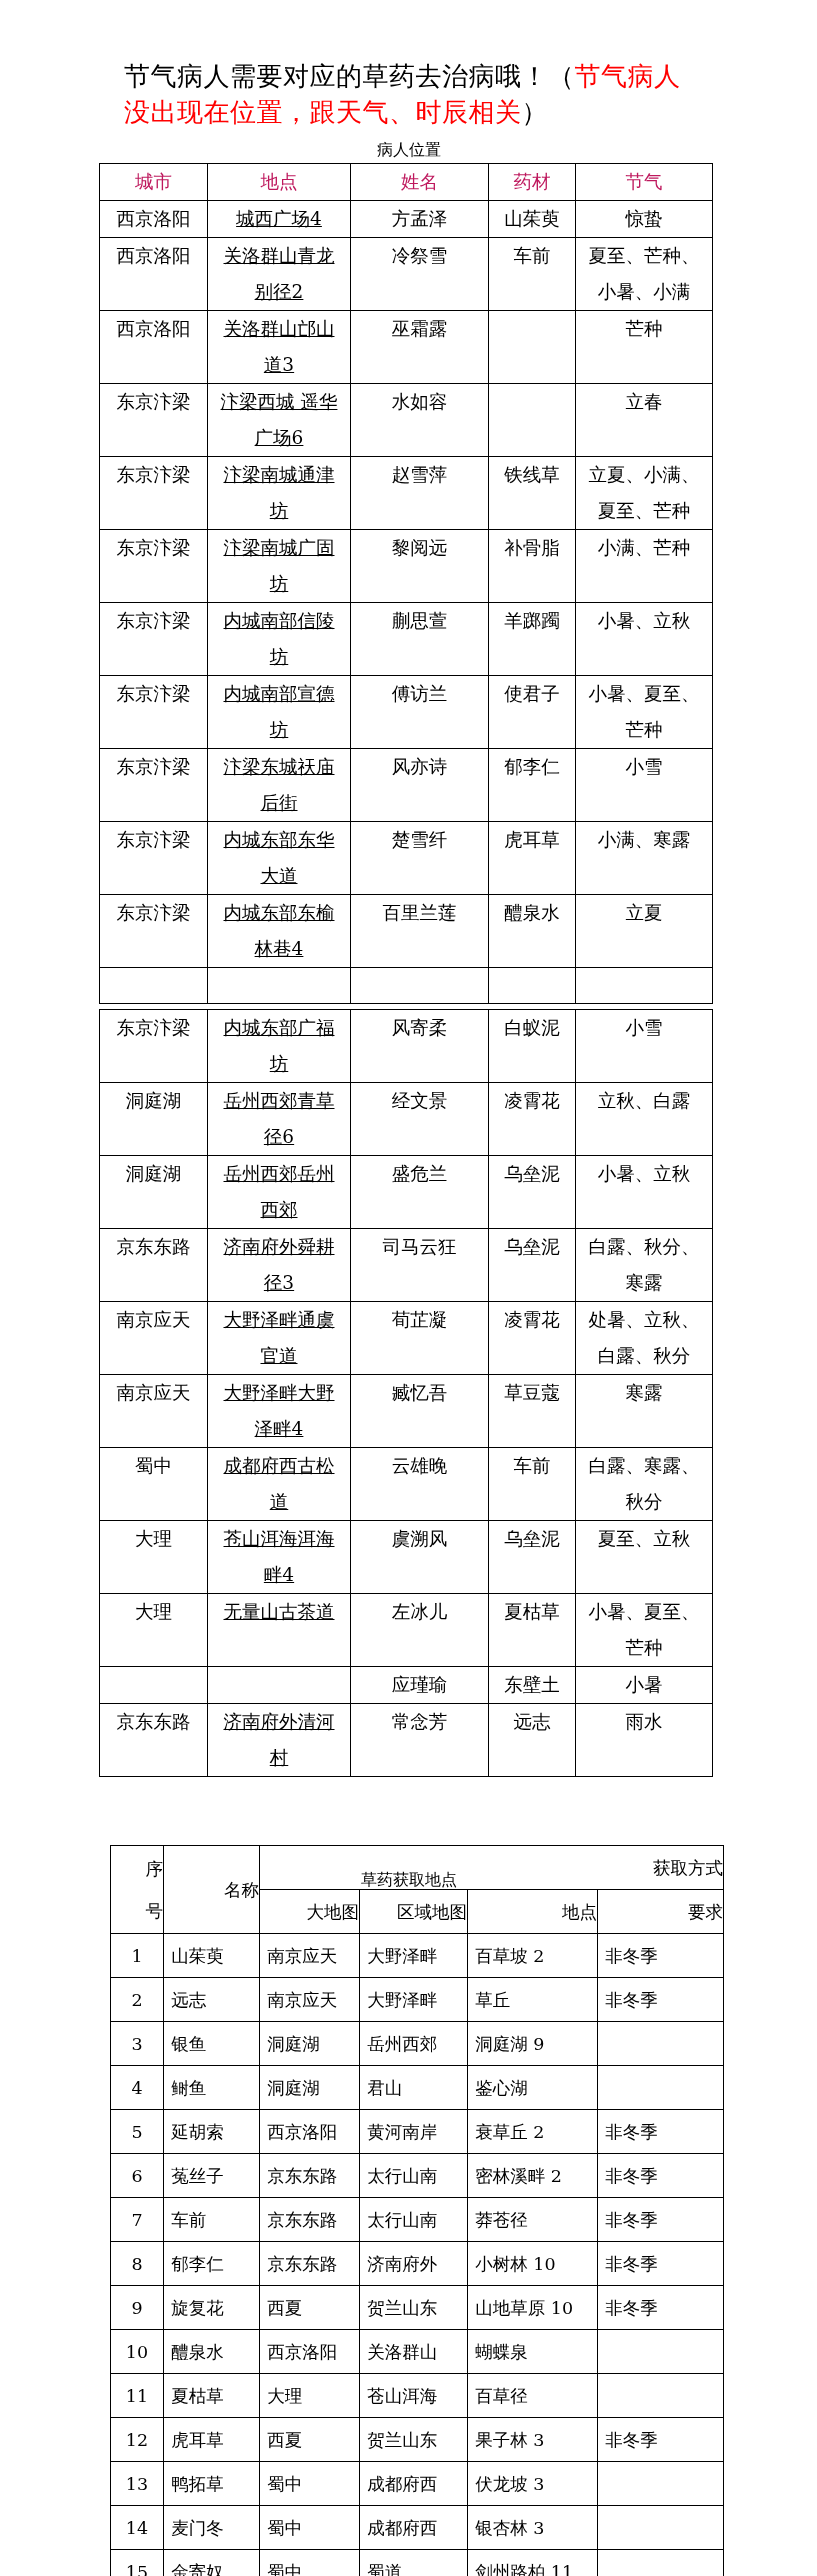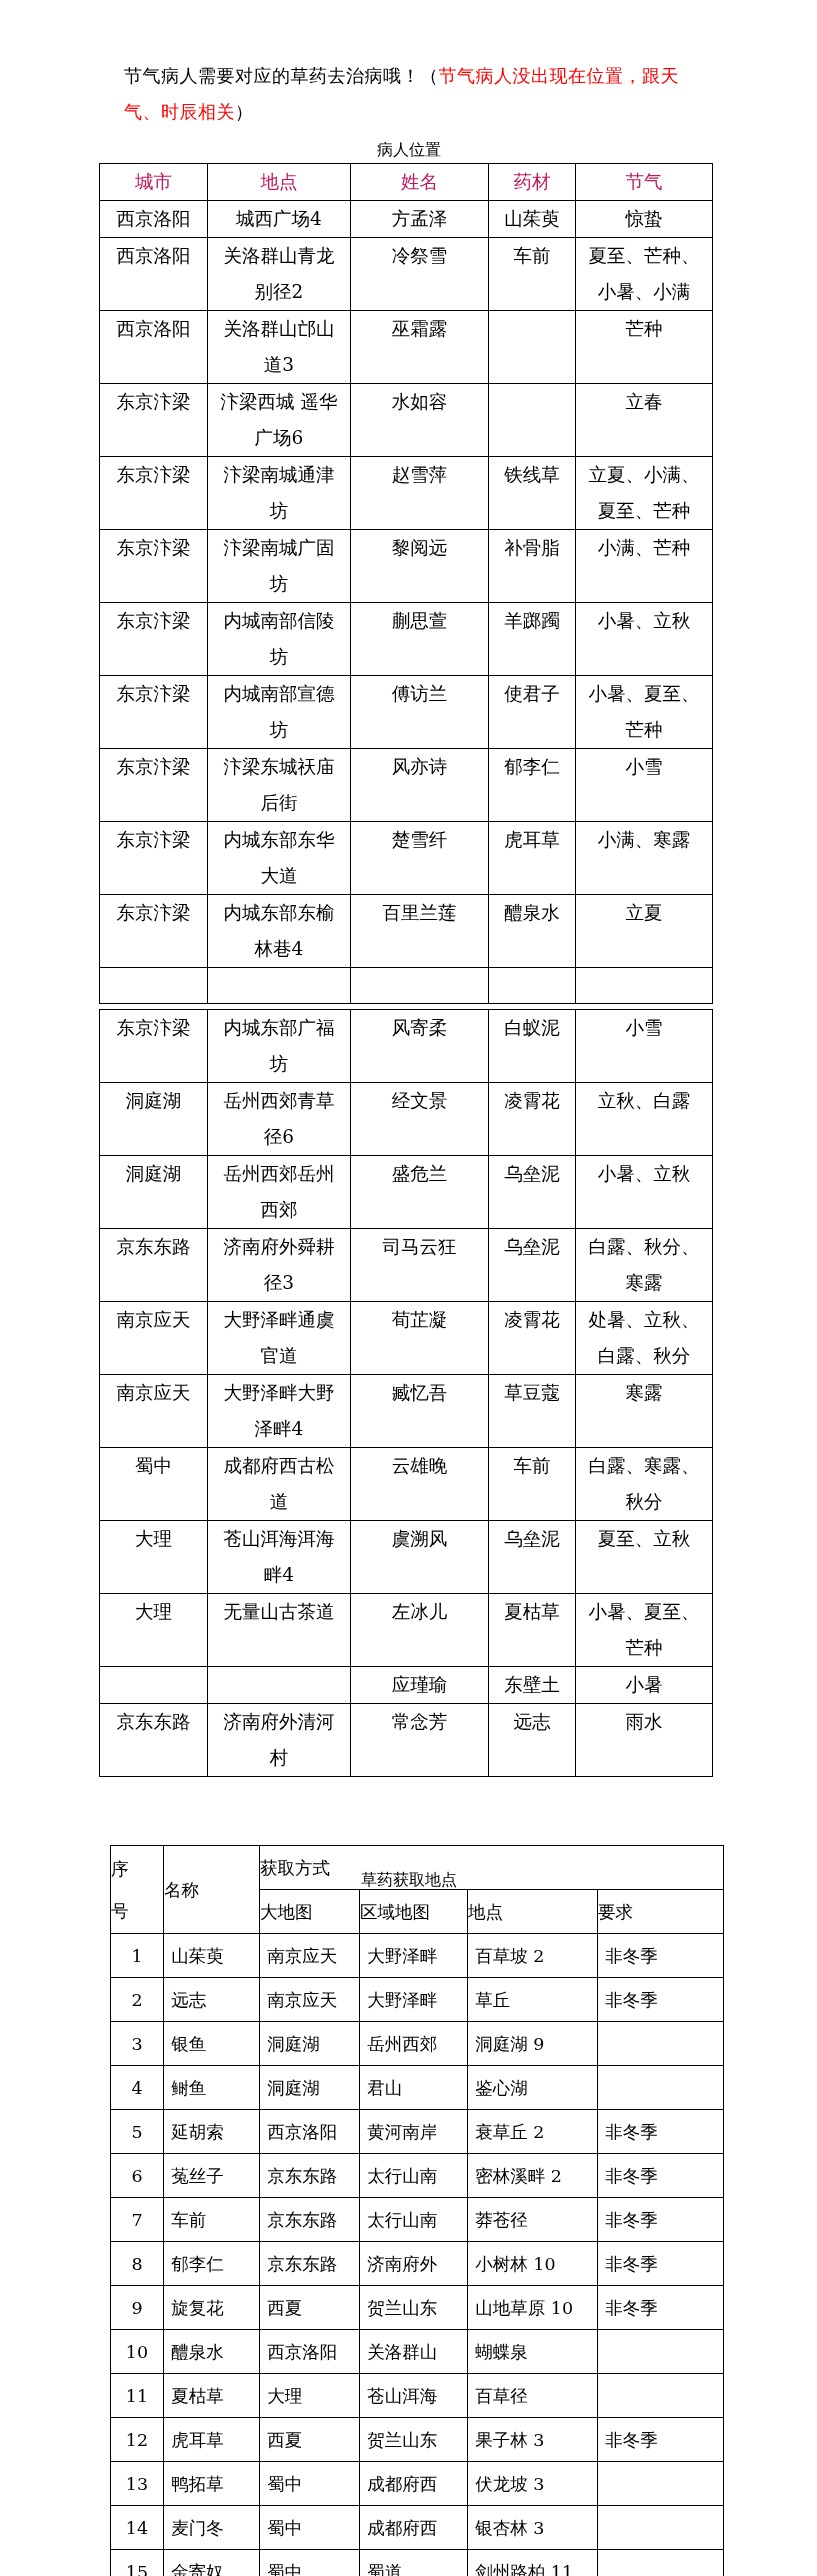"节气病人需要对应的草药去治病哦！（节气病人没出现在位置，跟天气、时辰相关）" .intro { font-size: 18px -> 26px }
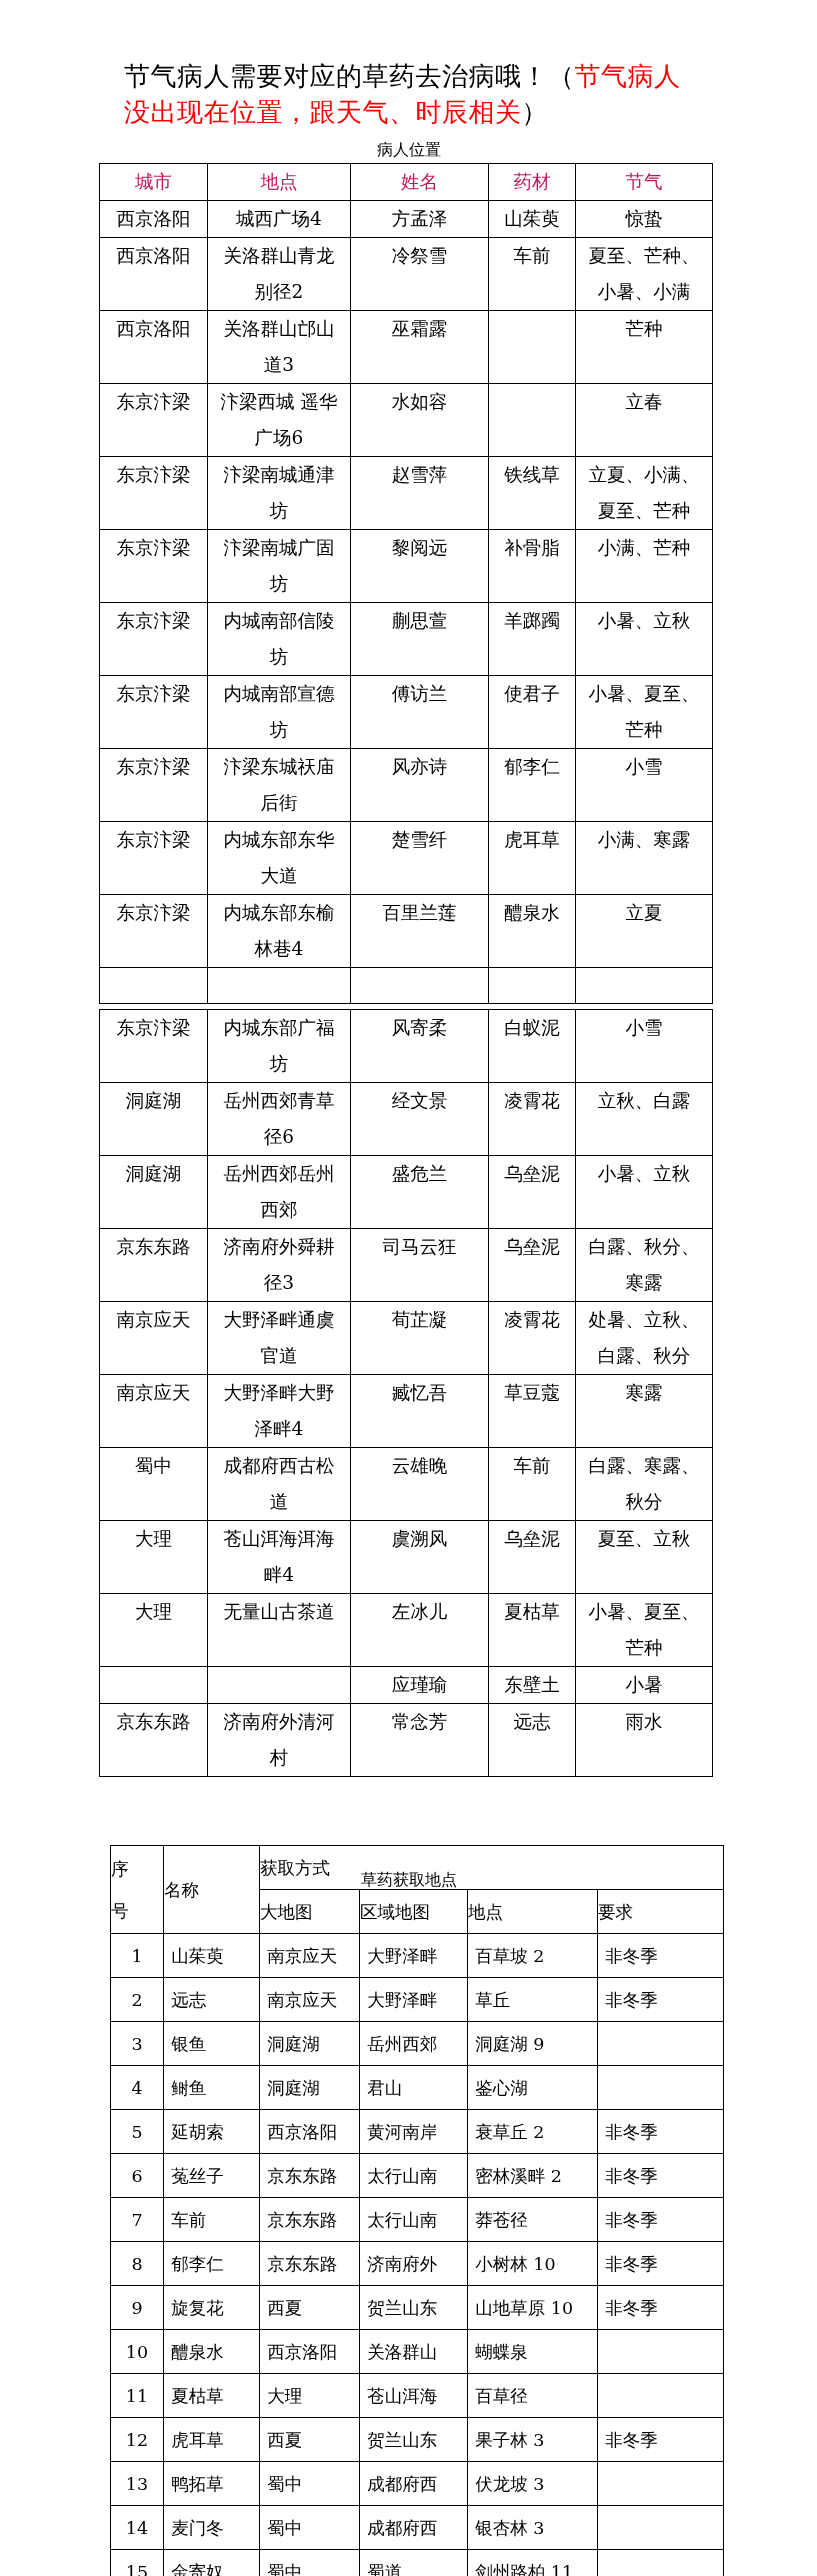"城西广场4" .ptable td.loc { text-decoration: none -> underline }
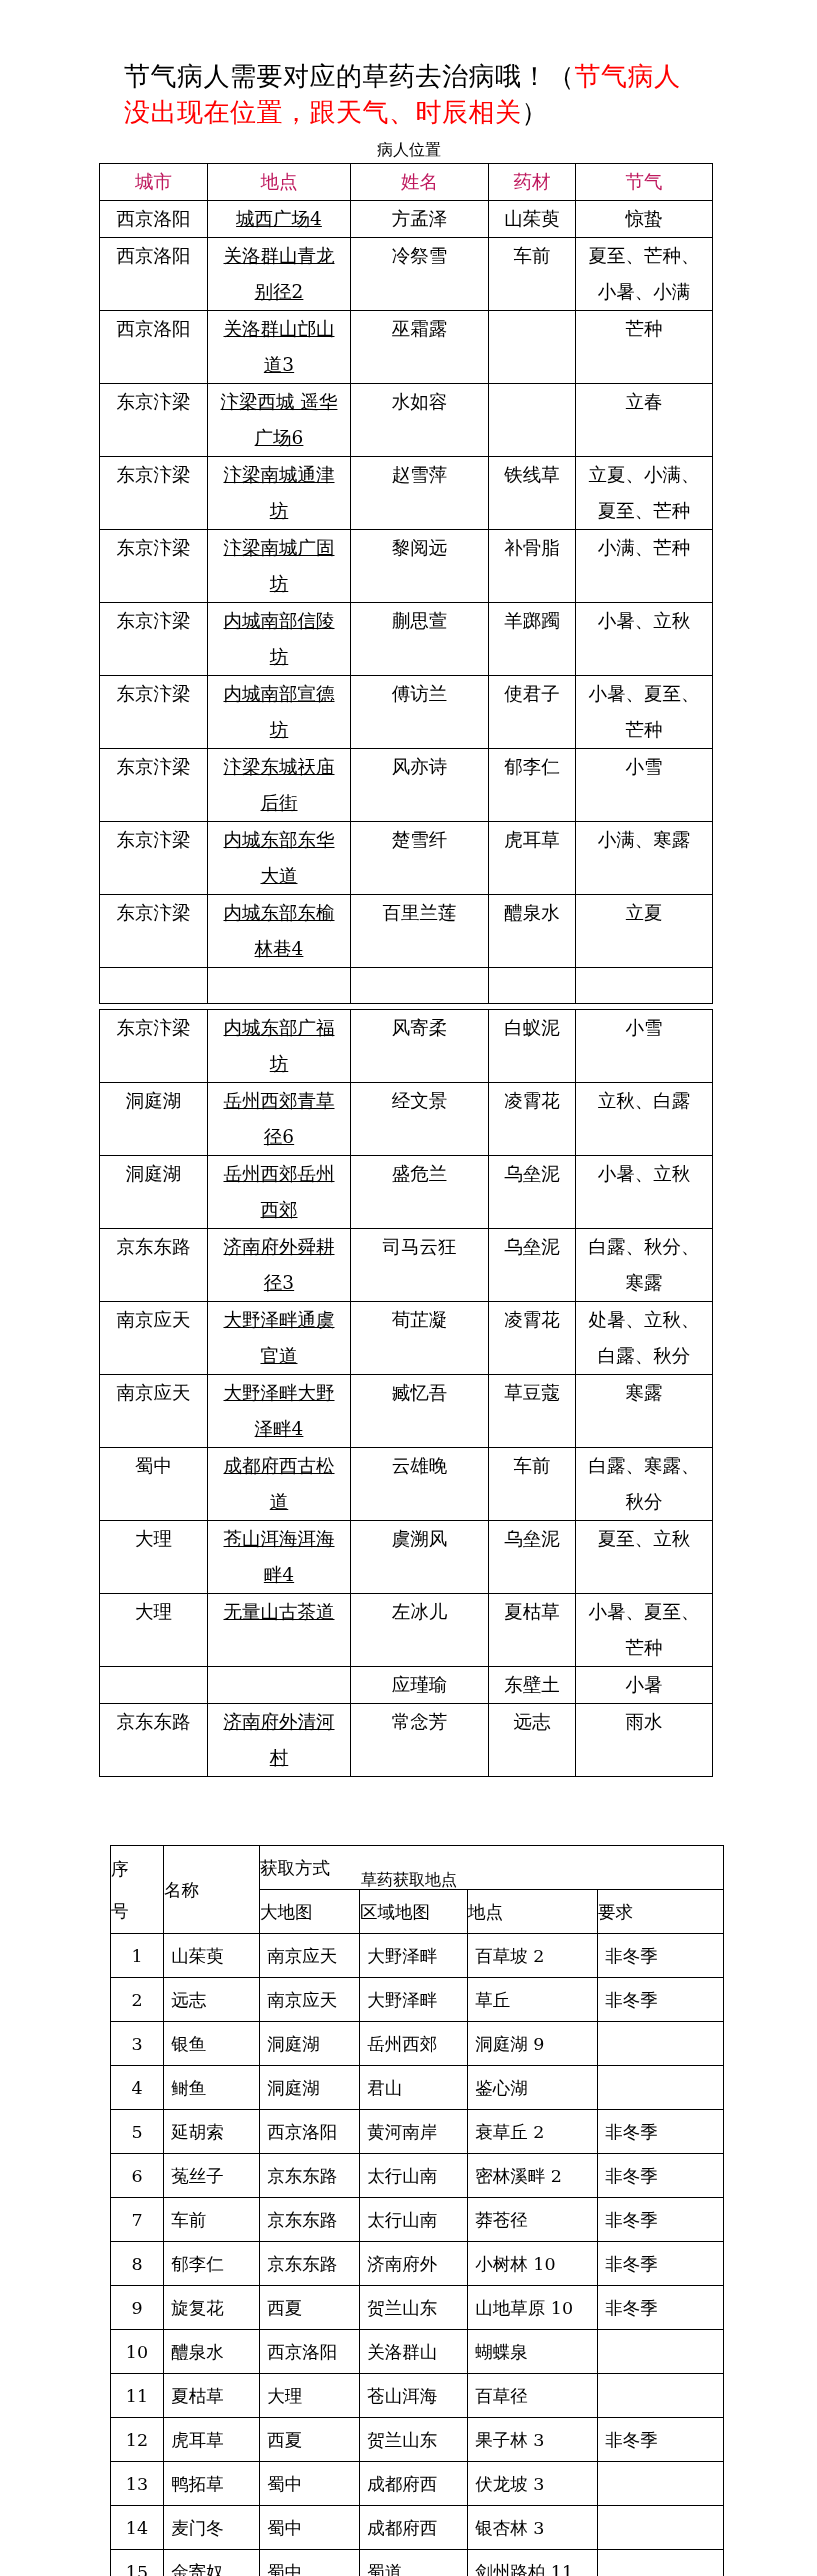"序号" .htable th { text-align: left -> right }
